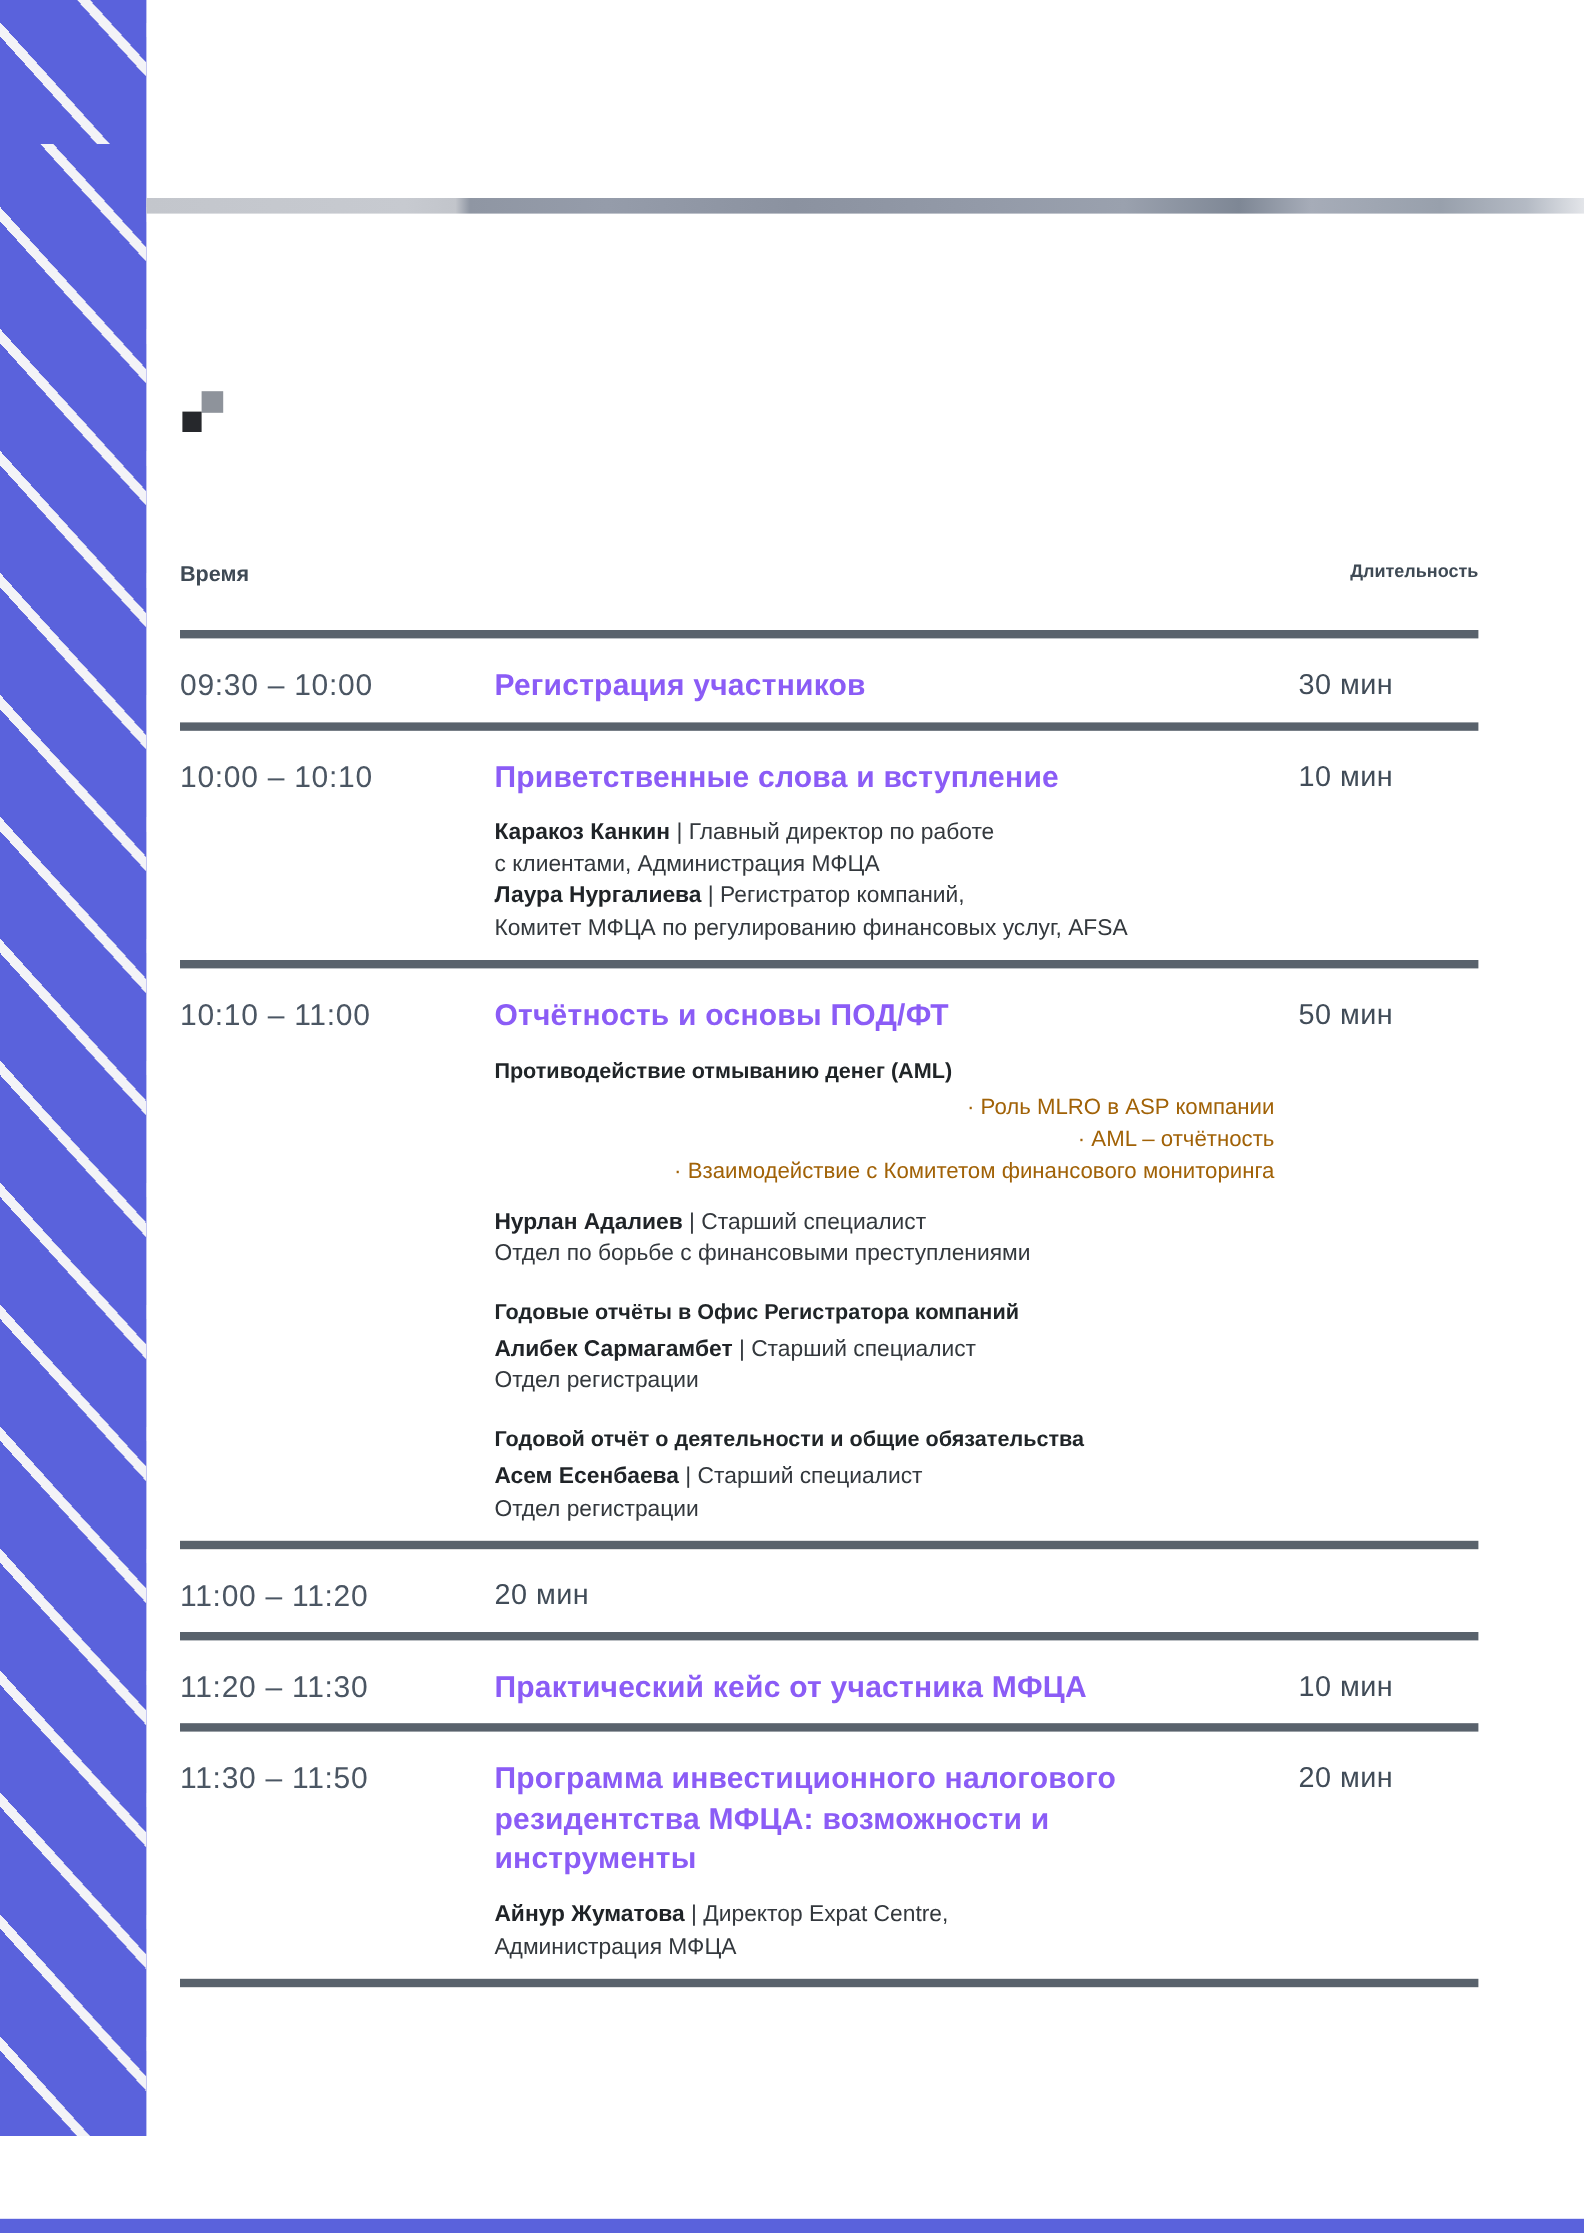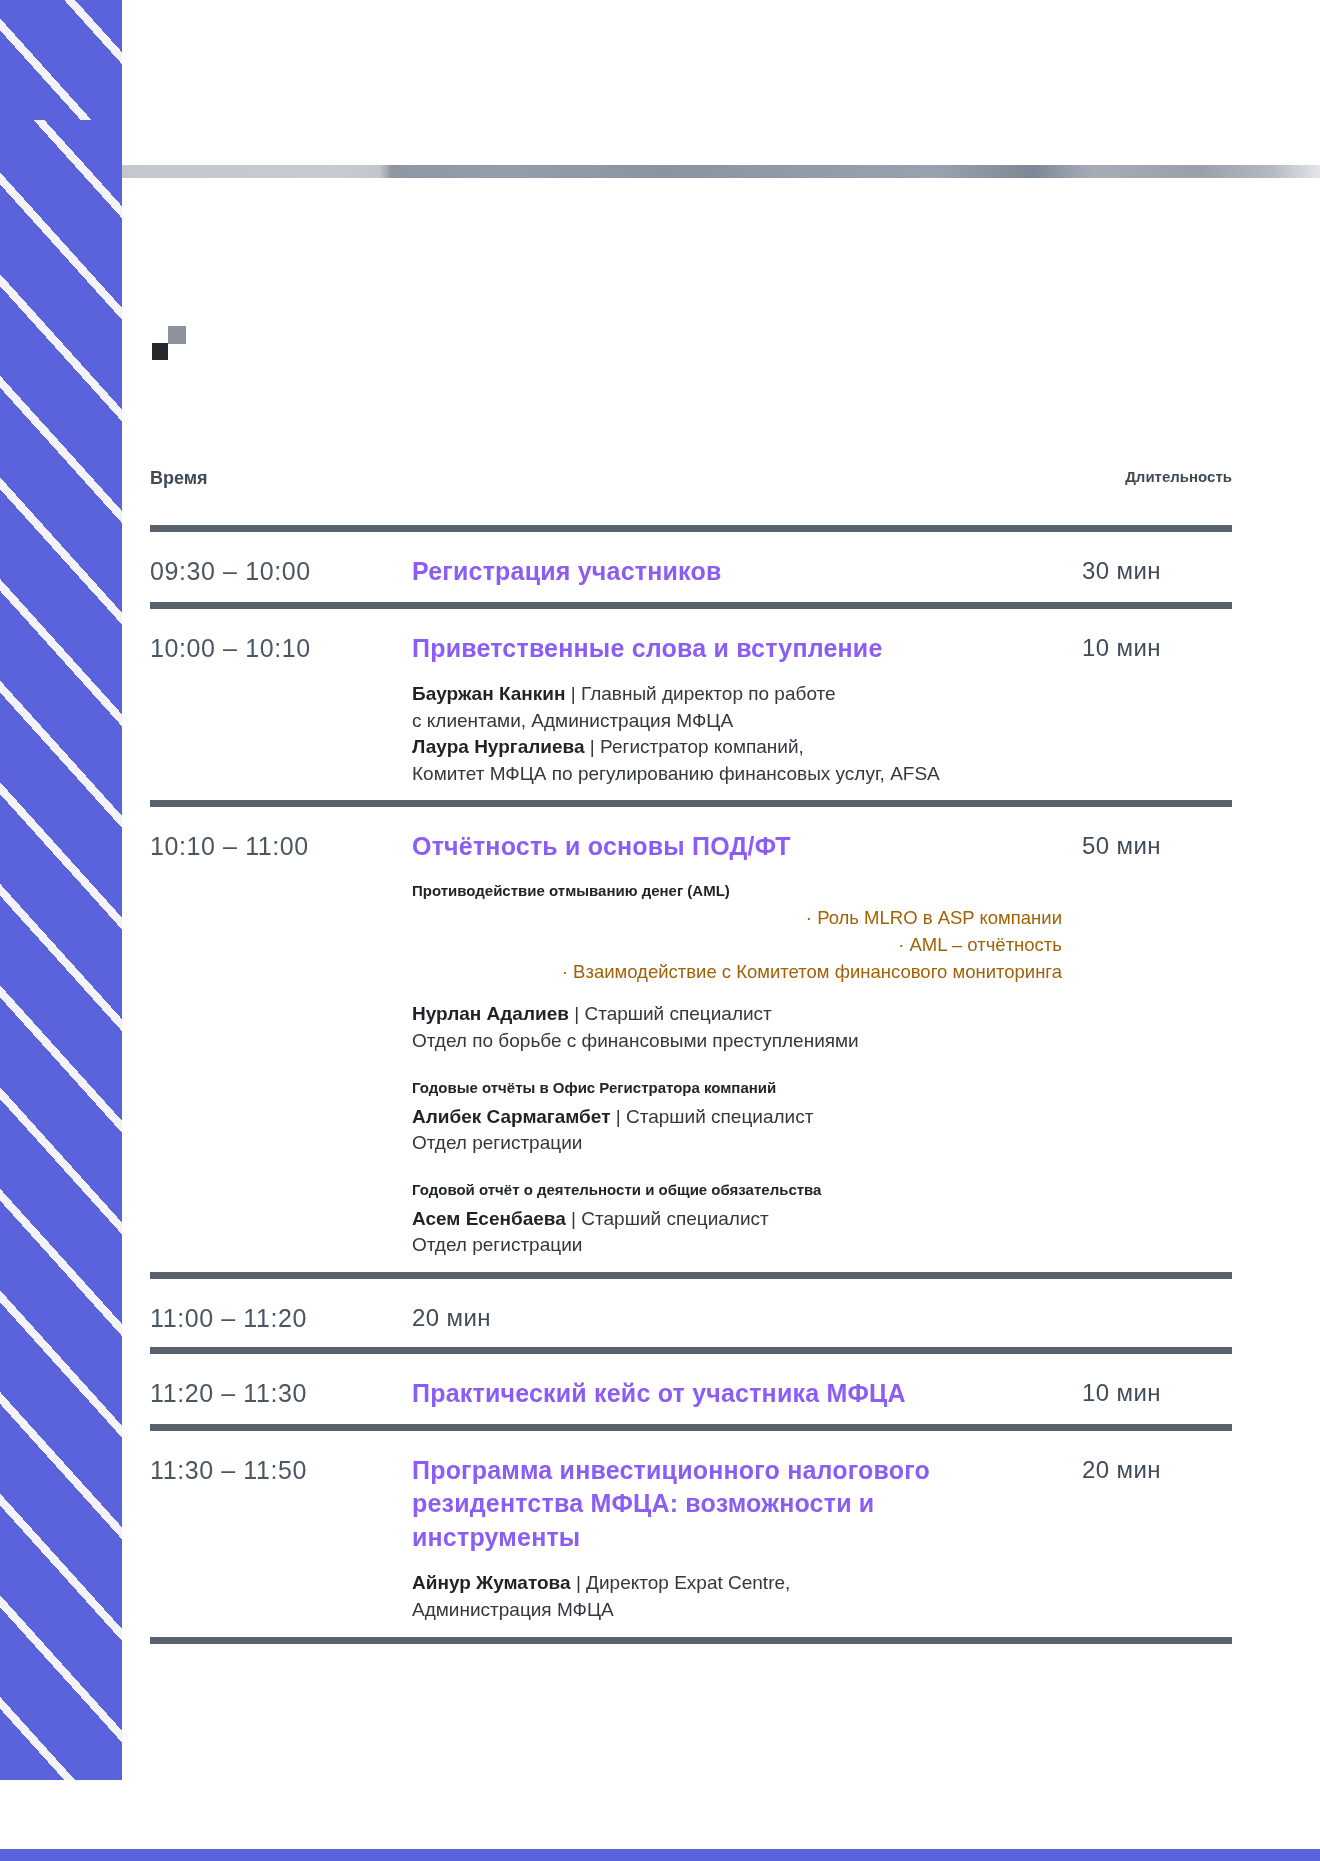"Бауржан Канкин" b { text: Бауржан -> Каракоз }
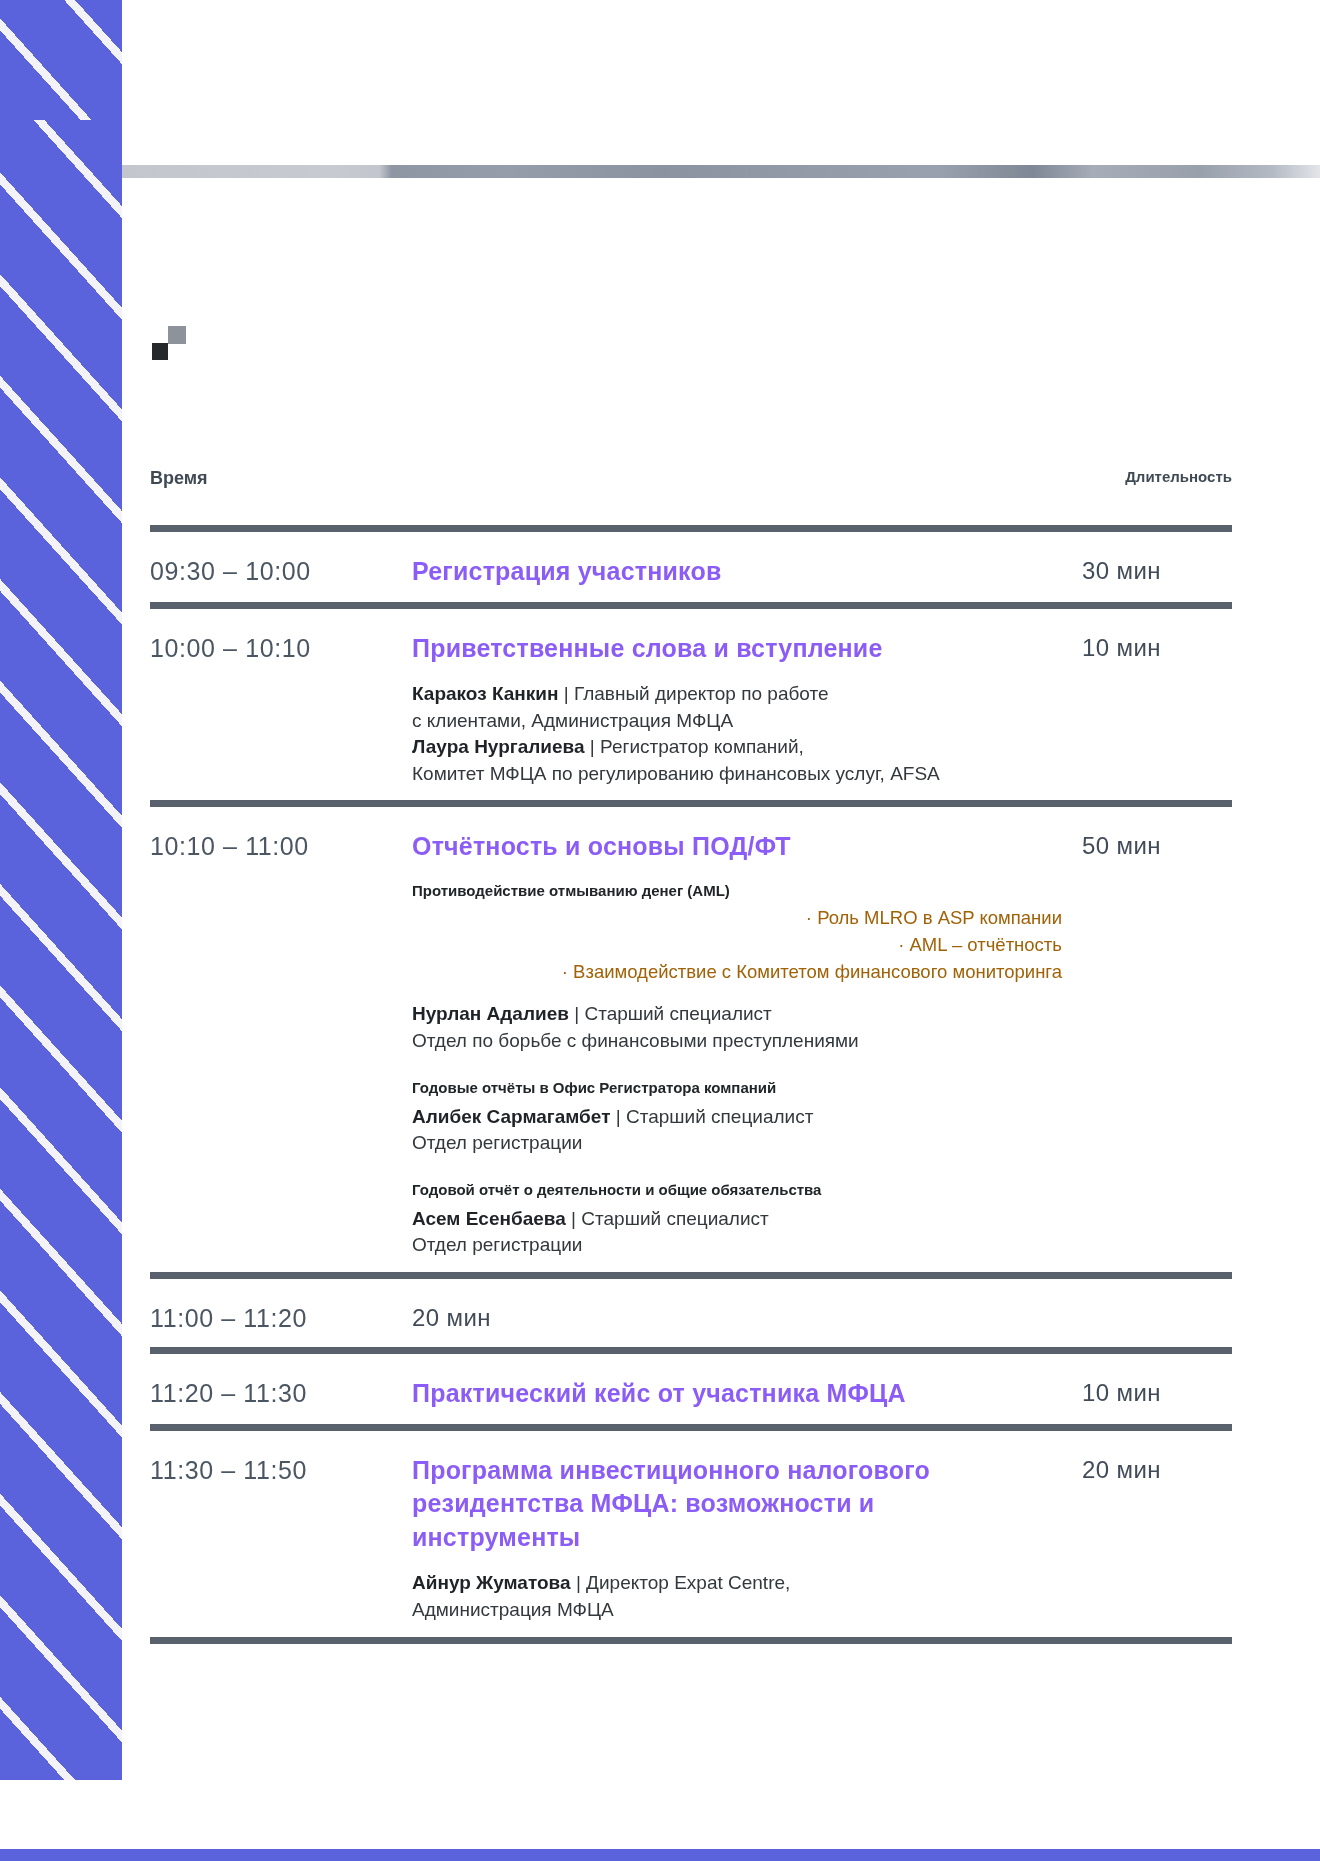"Противодействие отмыванию денег (AML)" .topic { font-size: 15px -> 18px }
